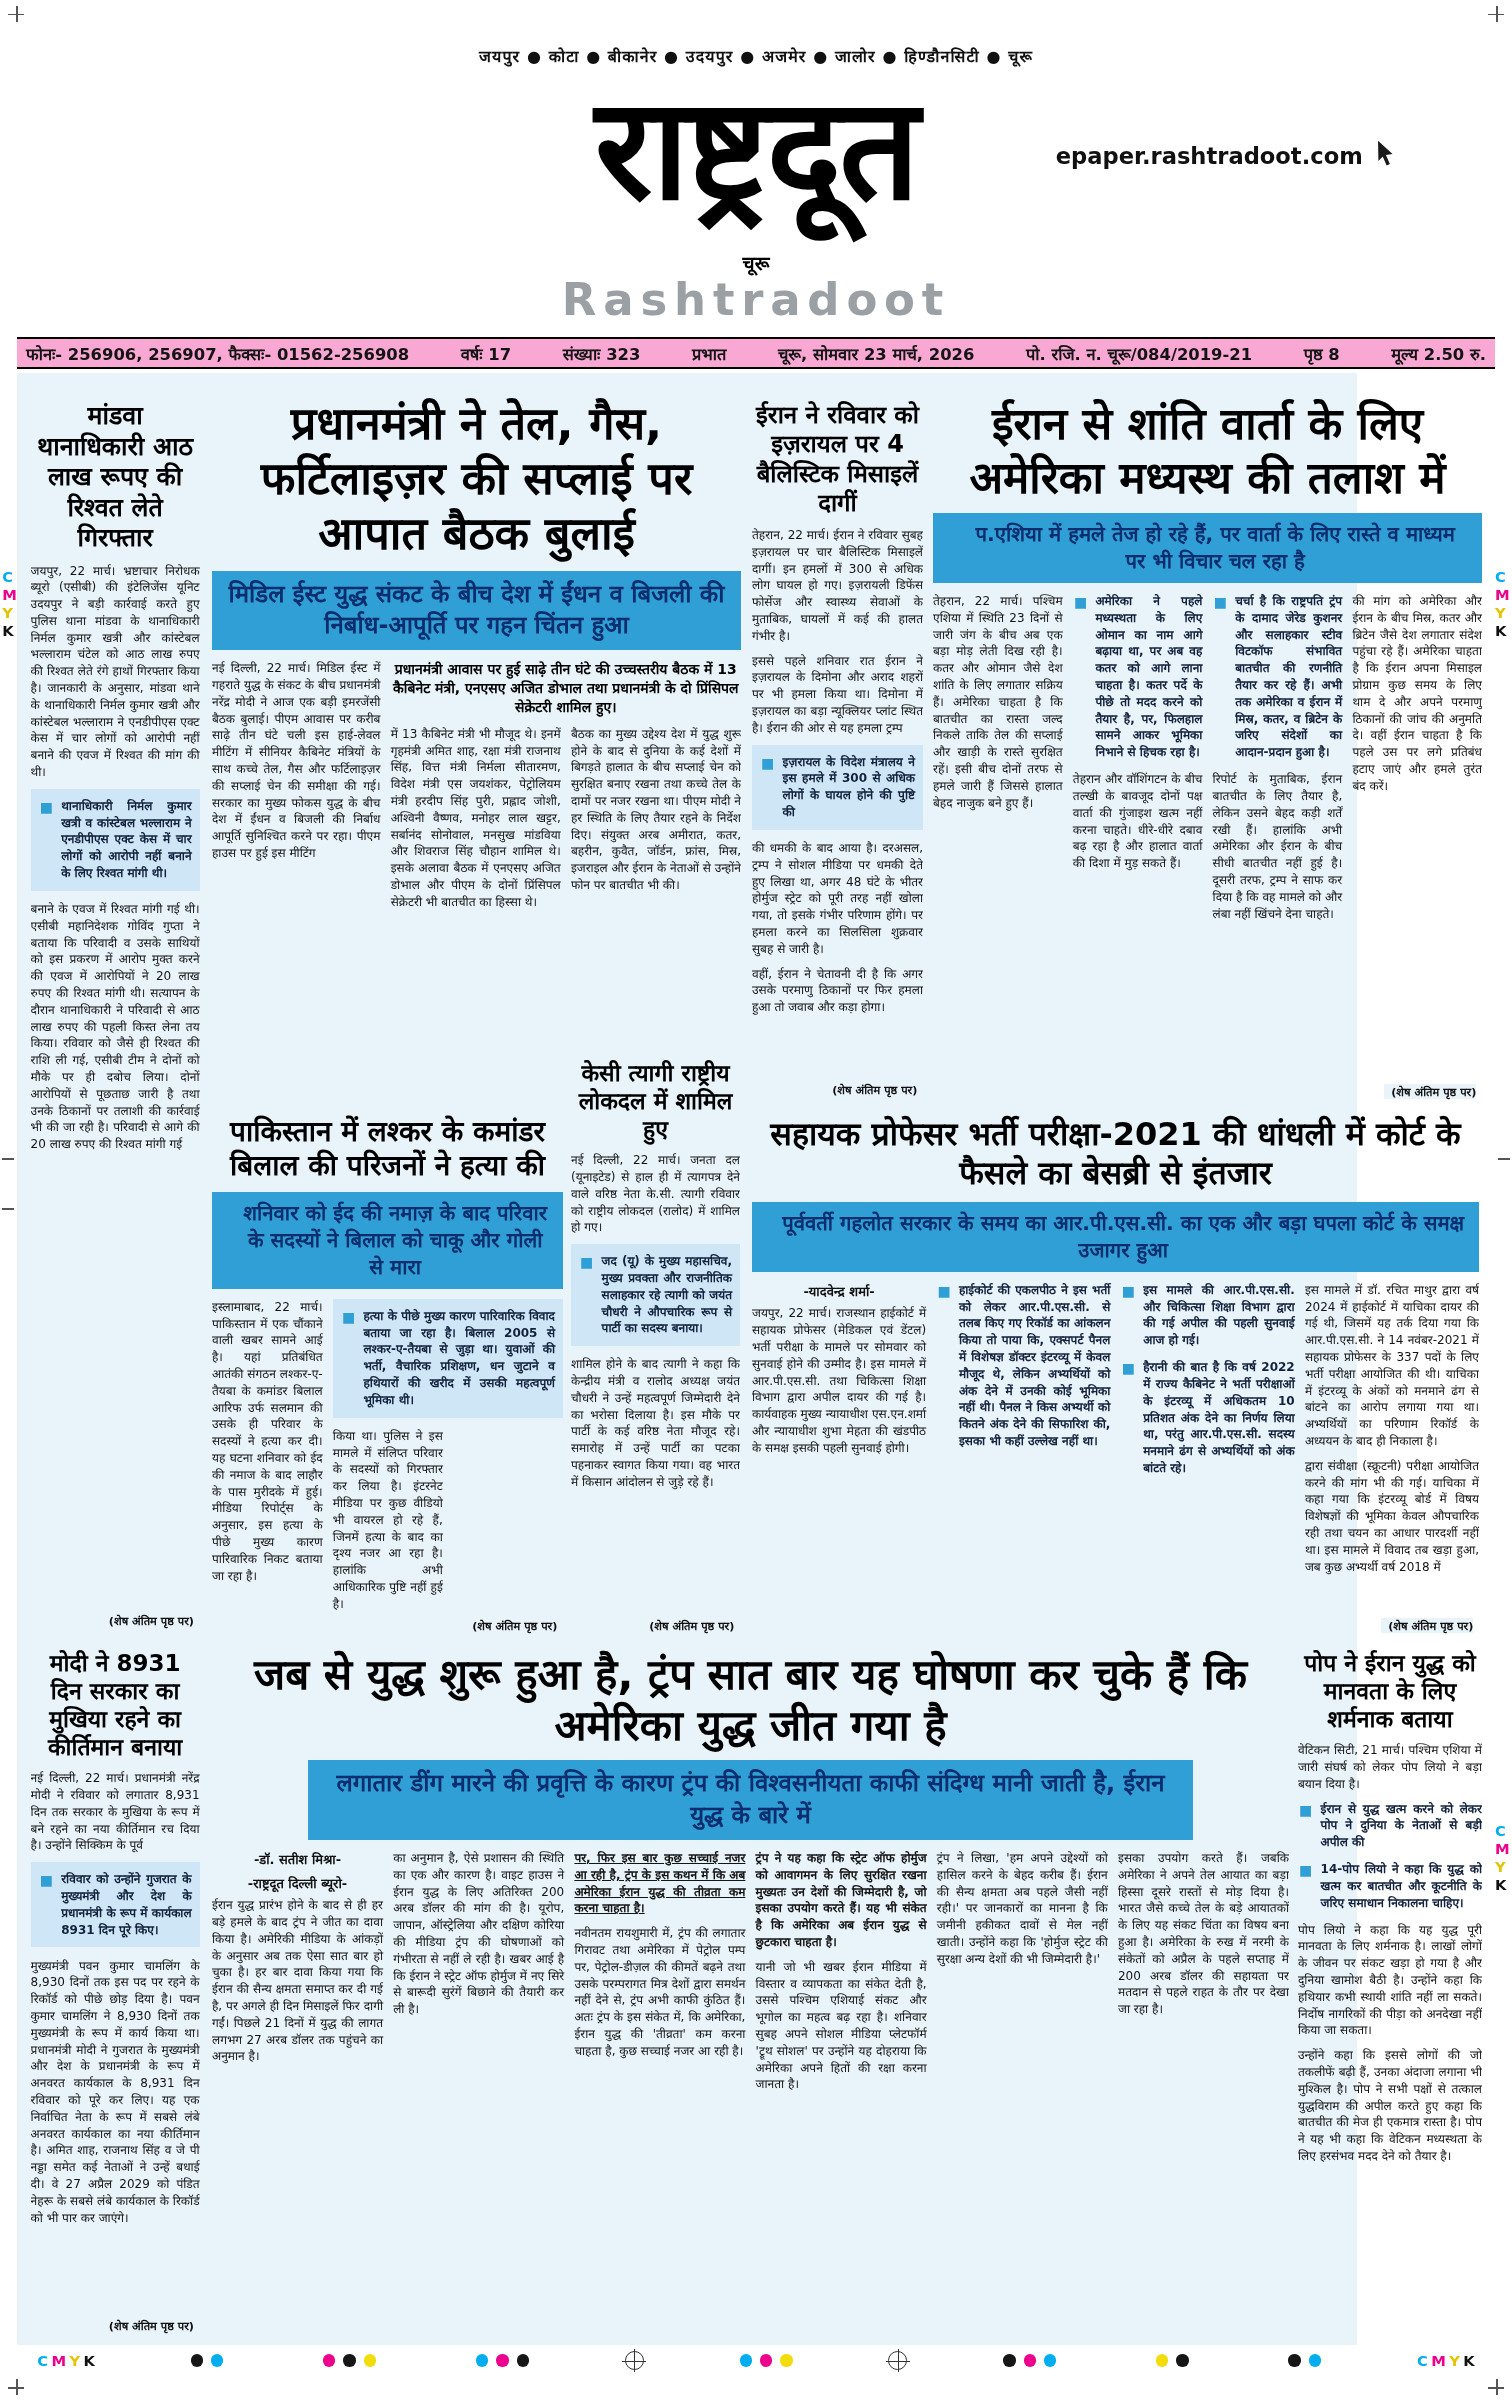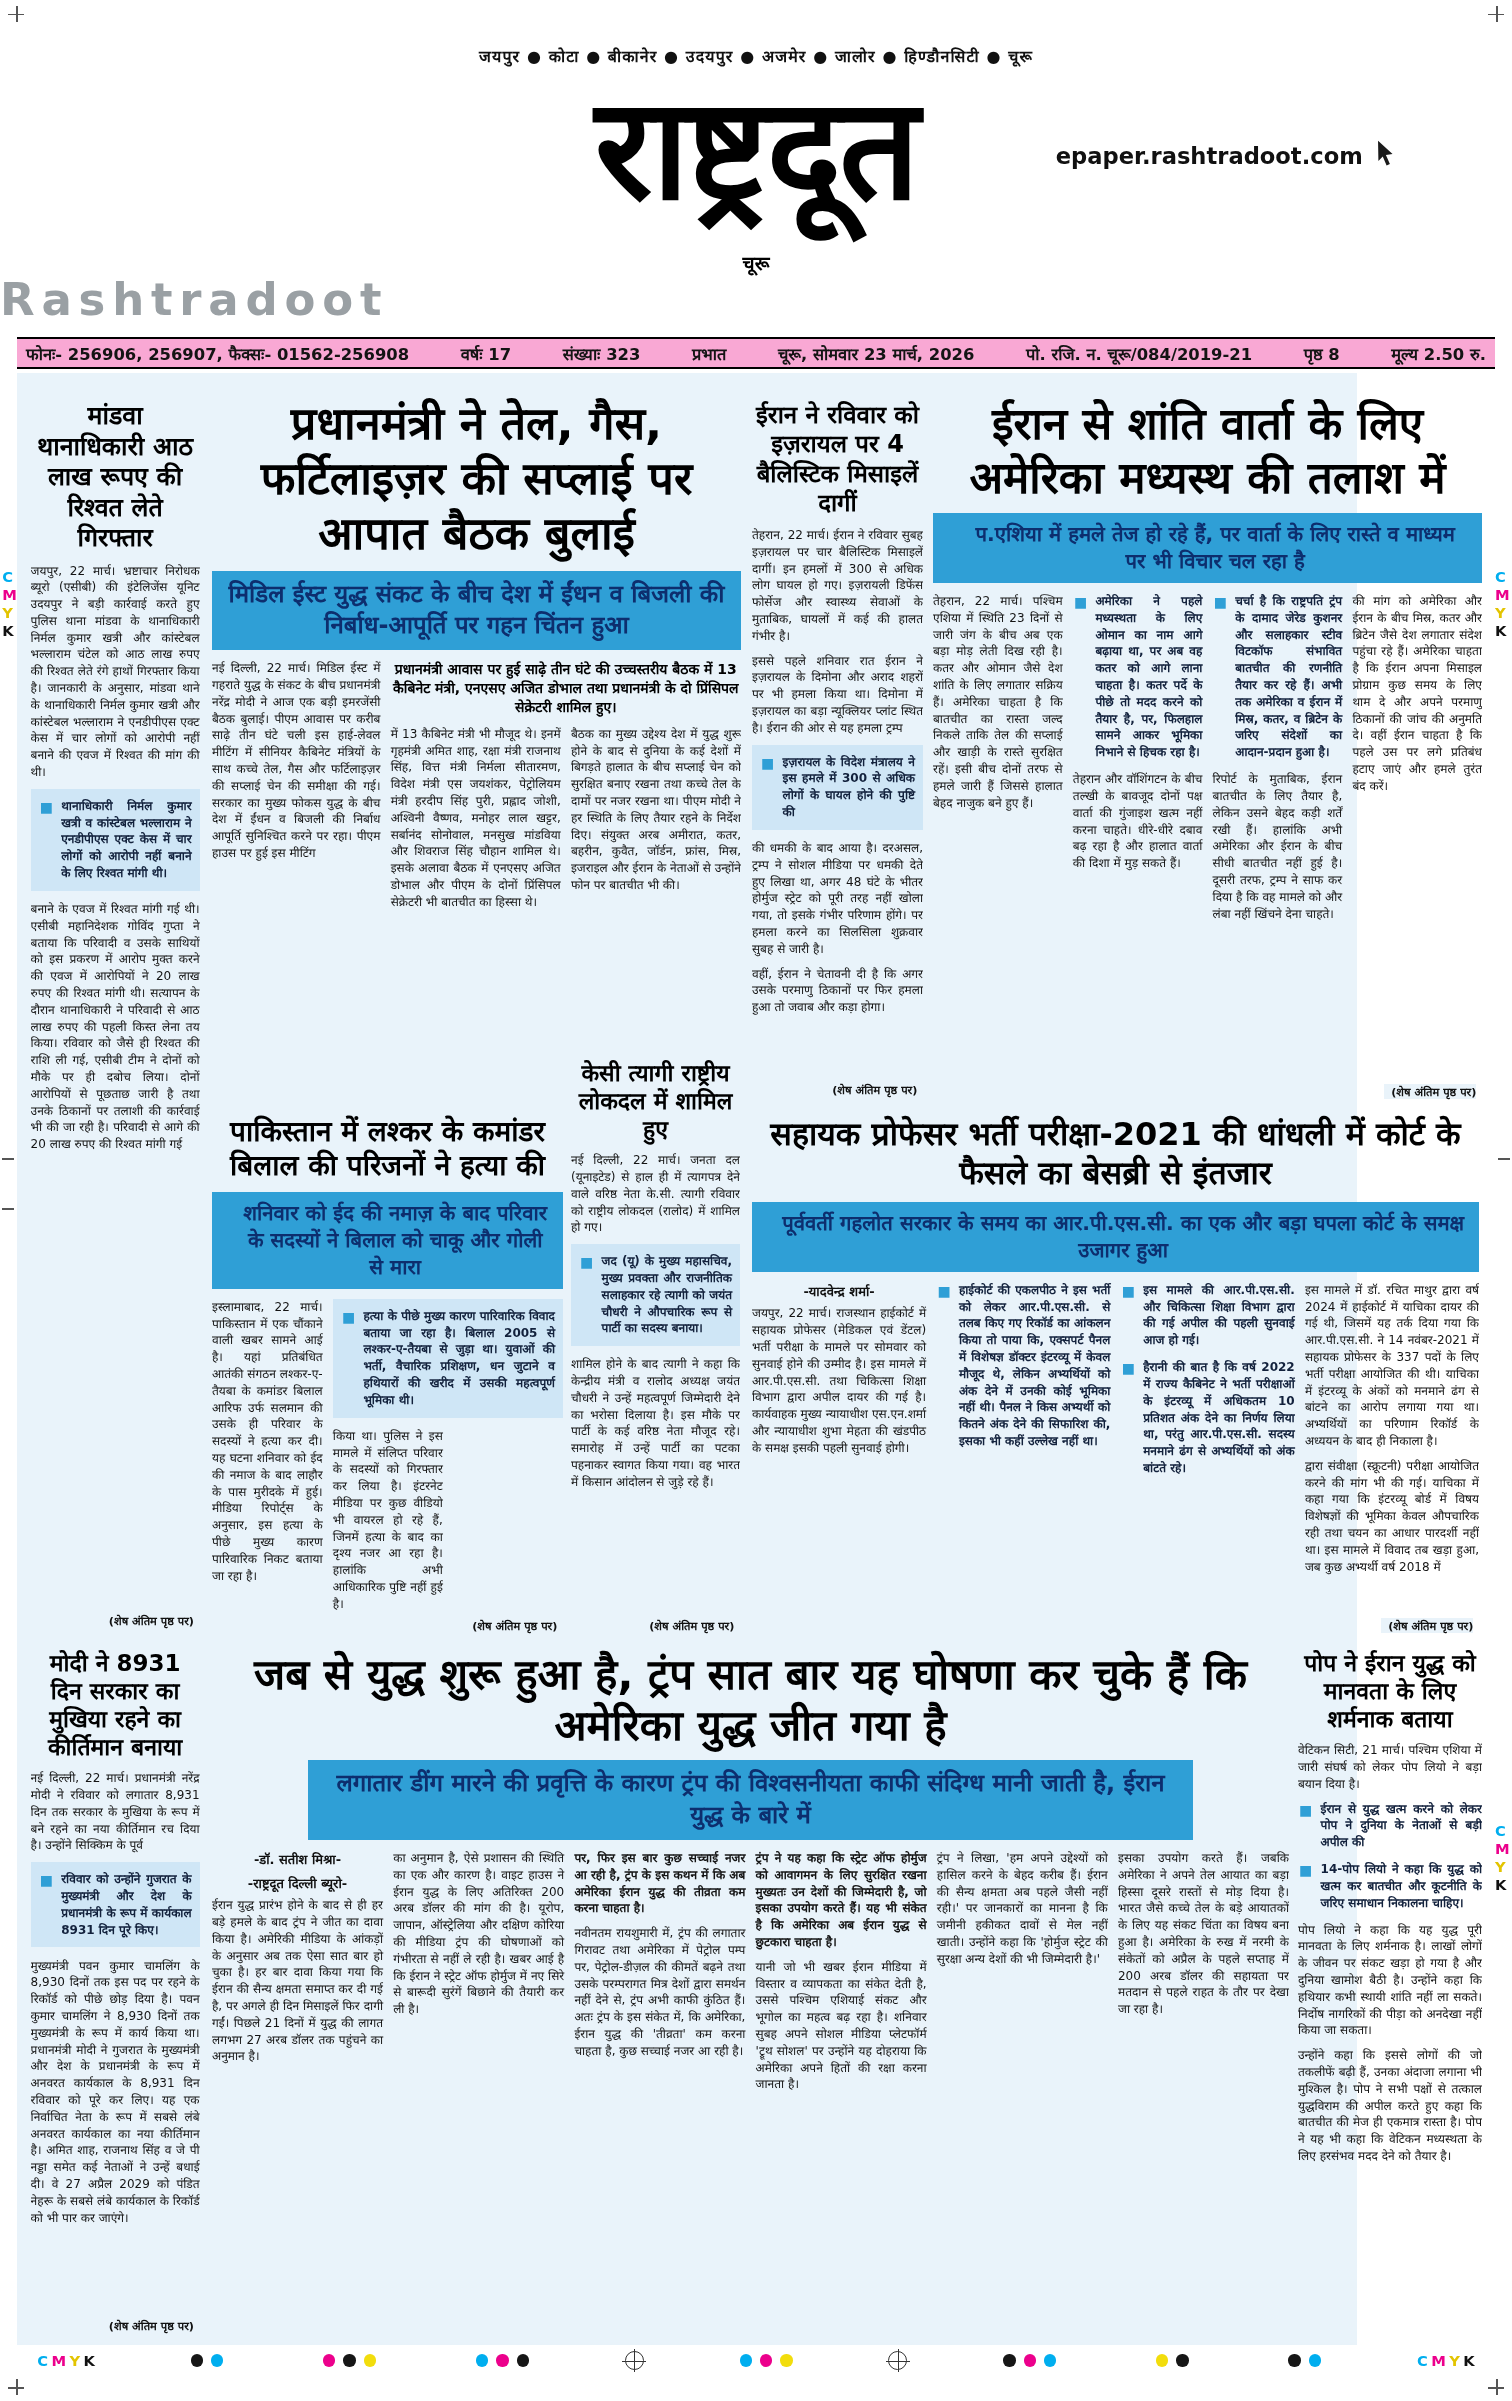"Rashtradoot" .logo-en { text-align: left -> center }
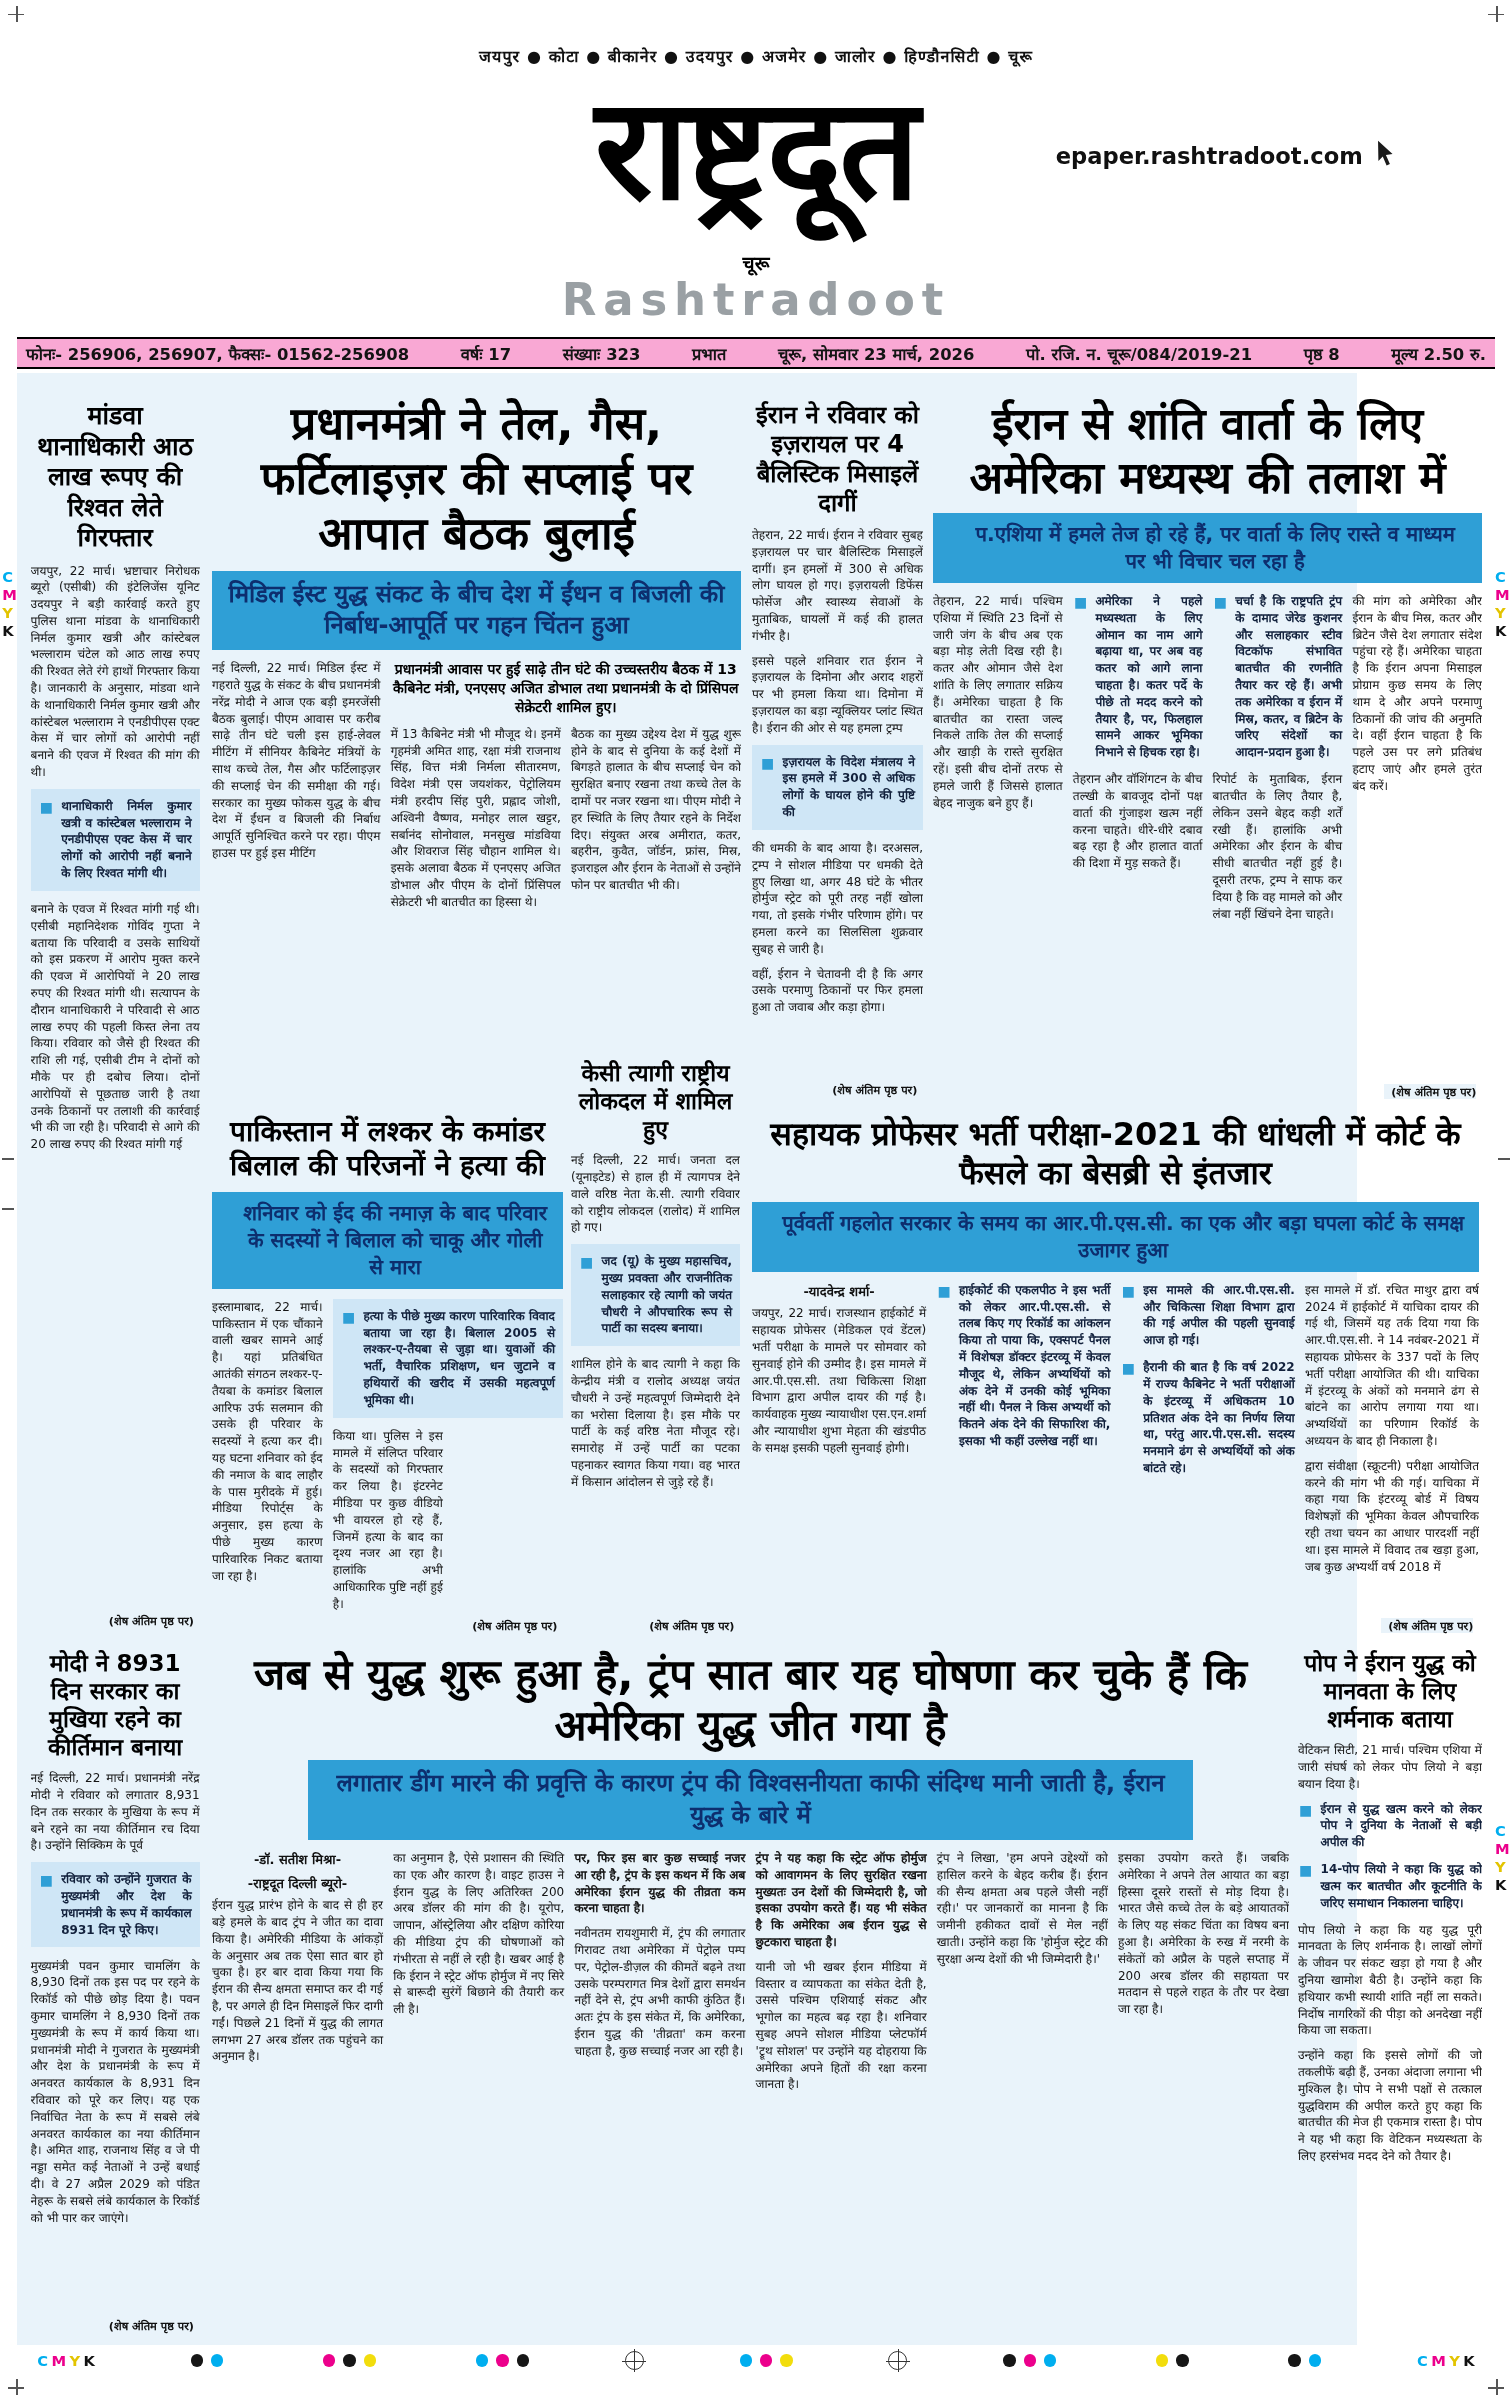"पर, फिर इस बार कुछ" p.body { text-decoration: none -> underline }
